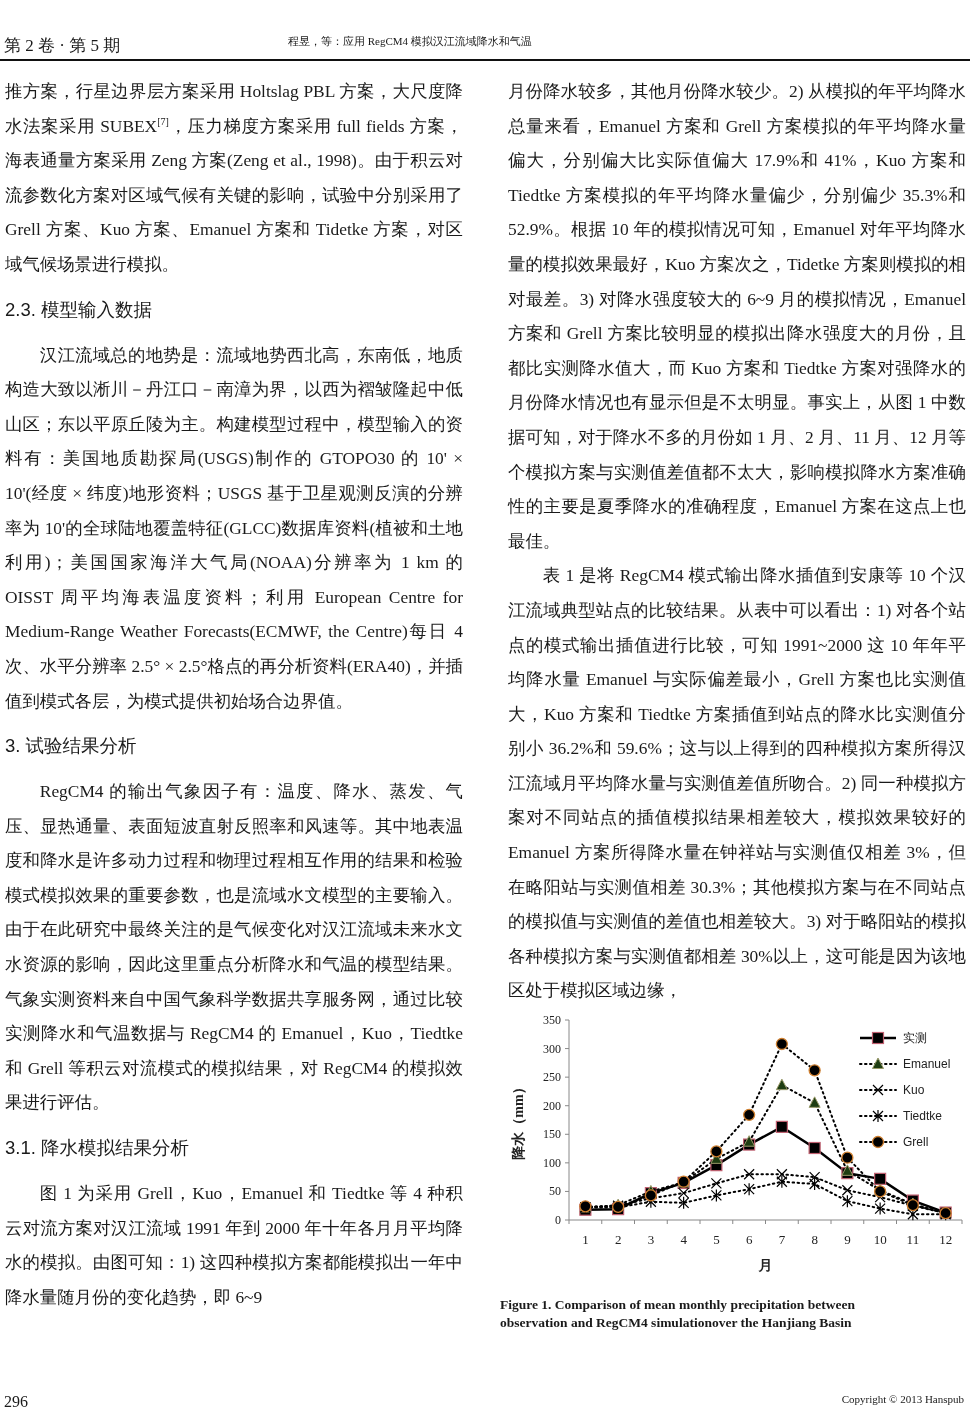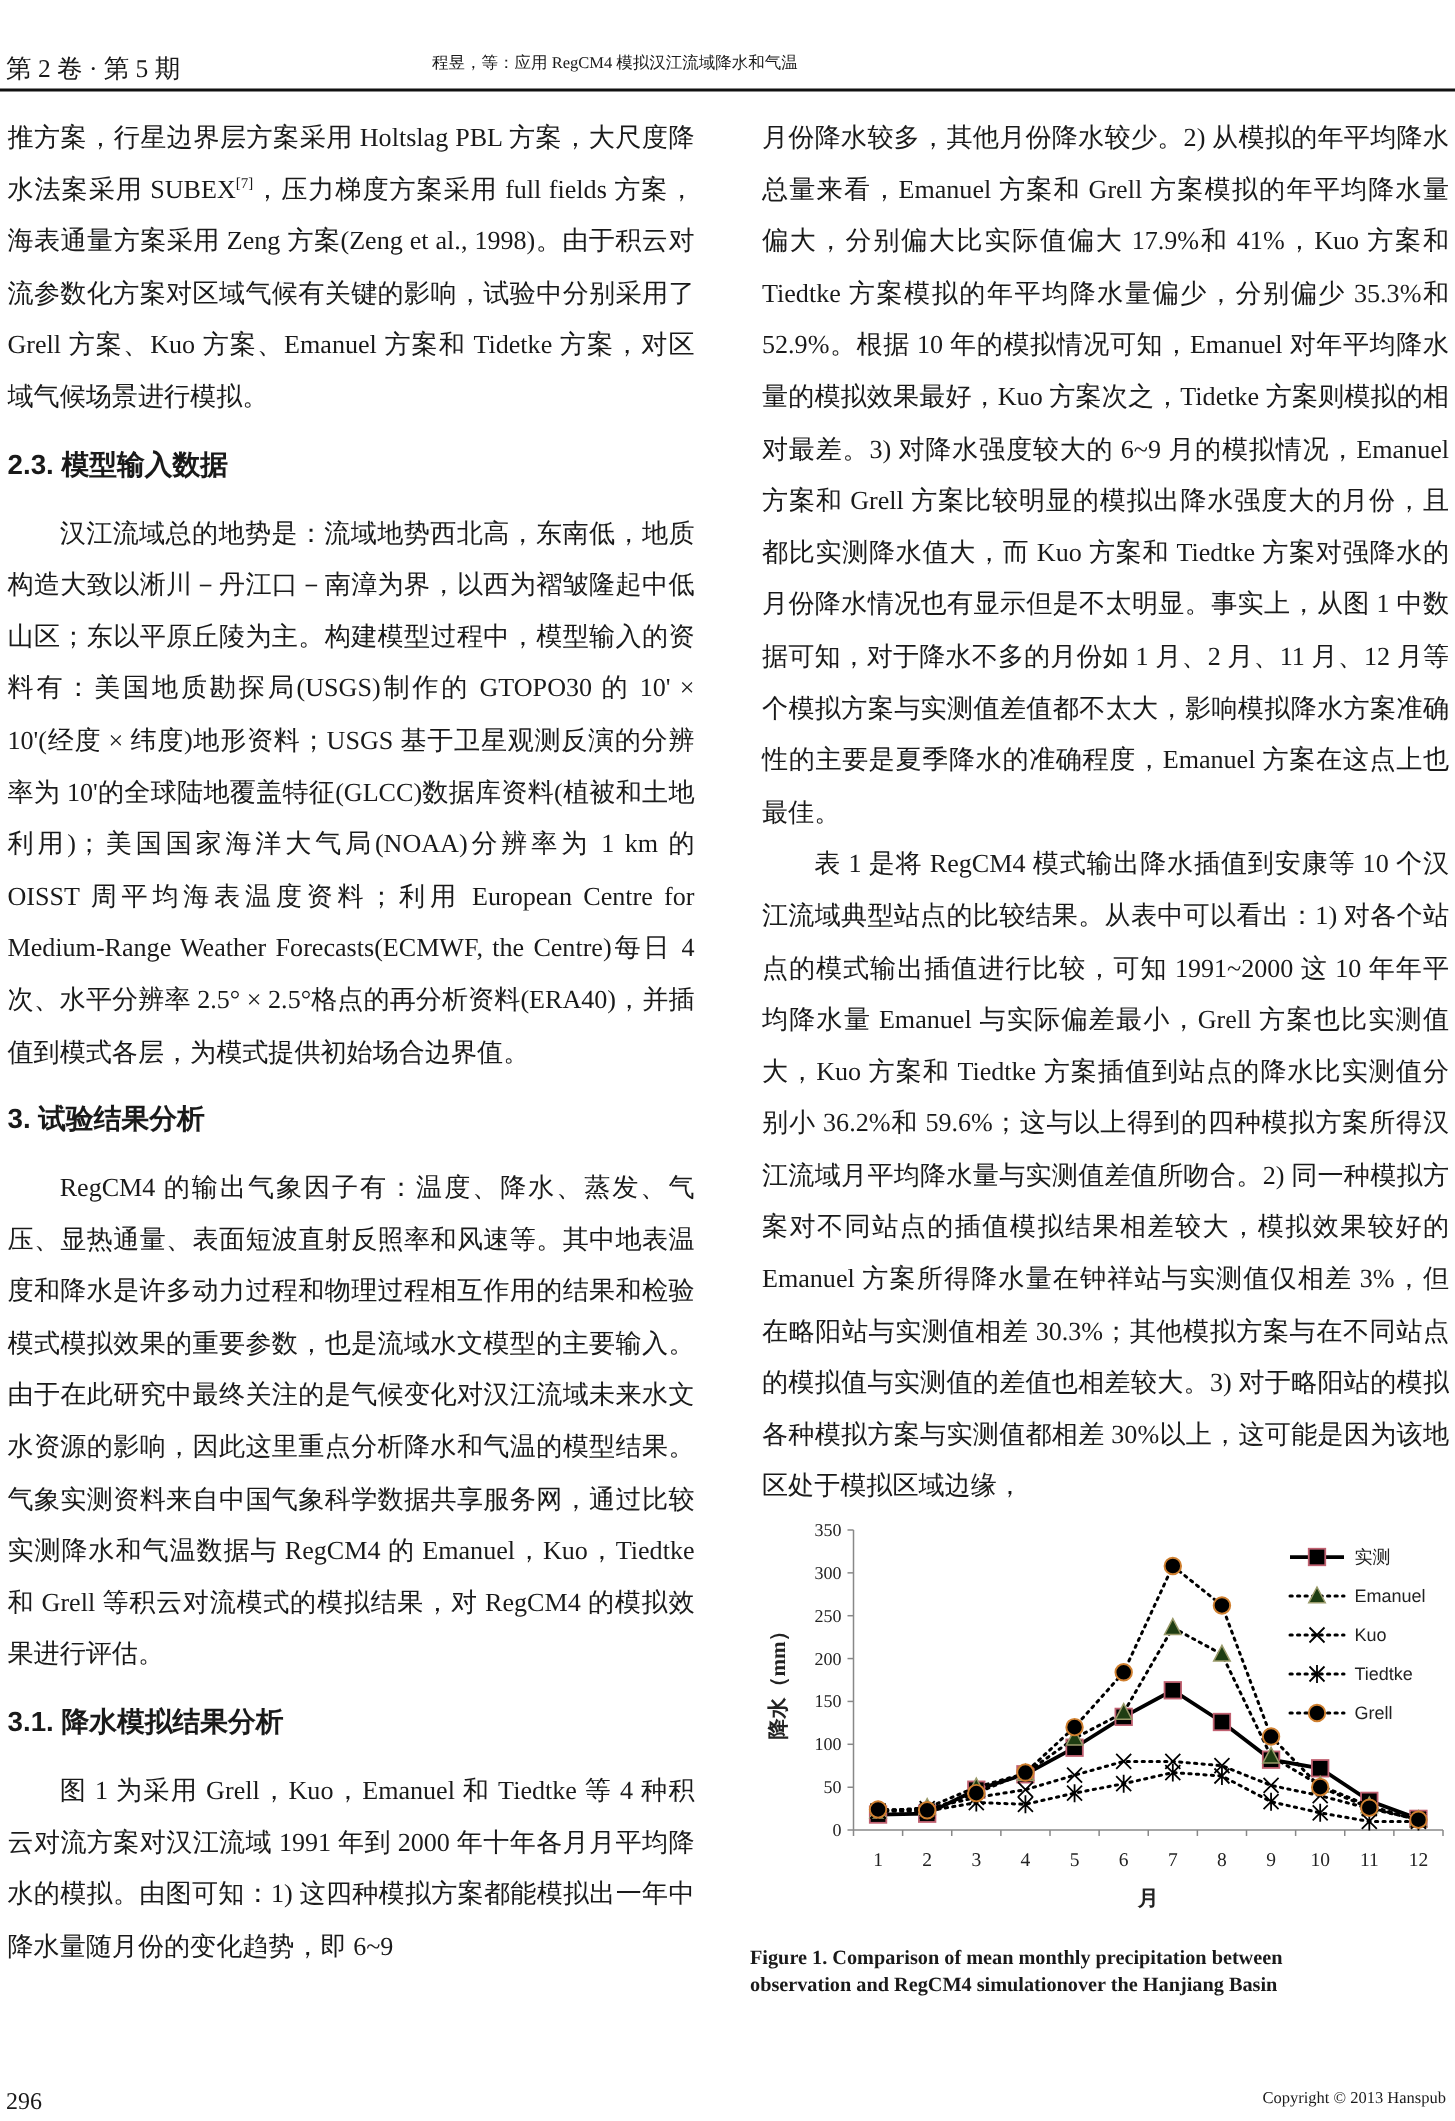"2.3. 模型输入数据" .sec { font-weight: bold -> normal }
